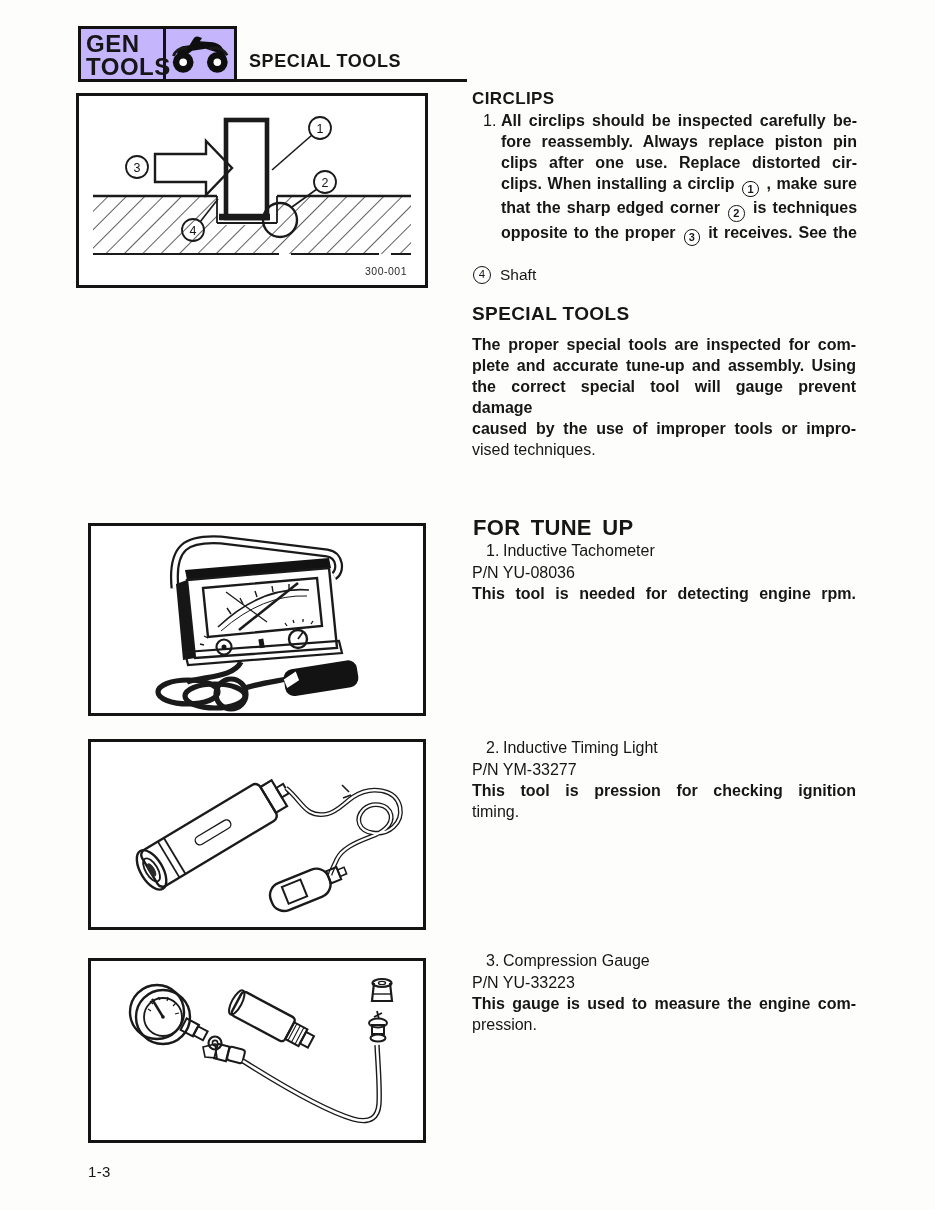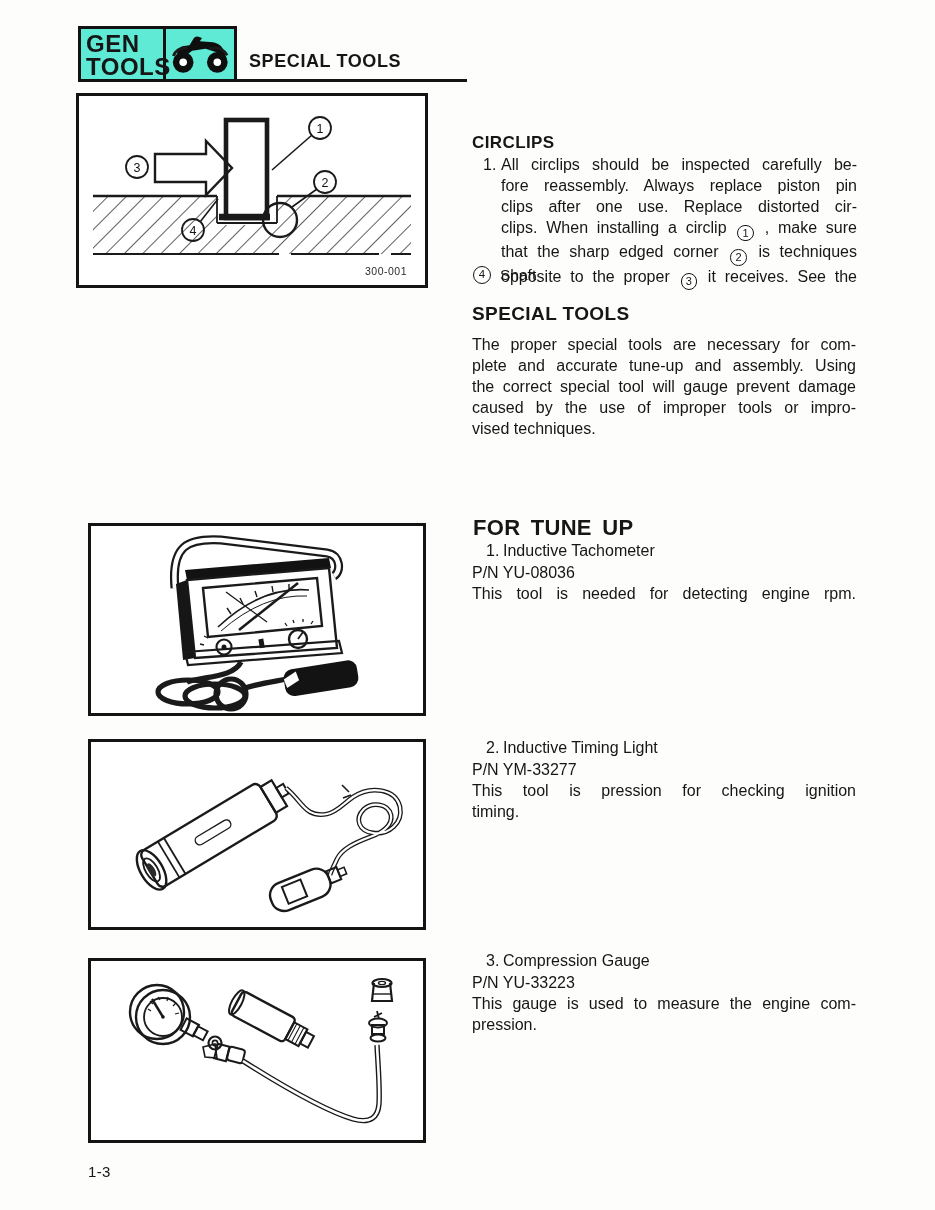"GEN" .tab { background: #5eead4 -> #c4b5fd }
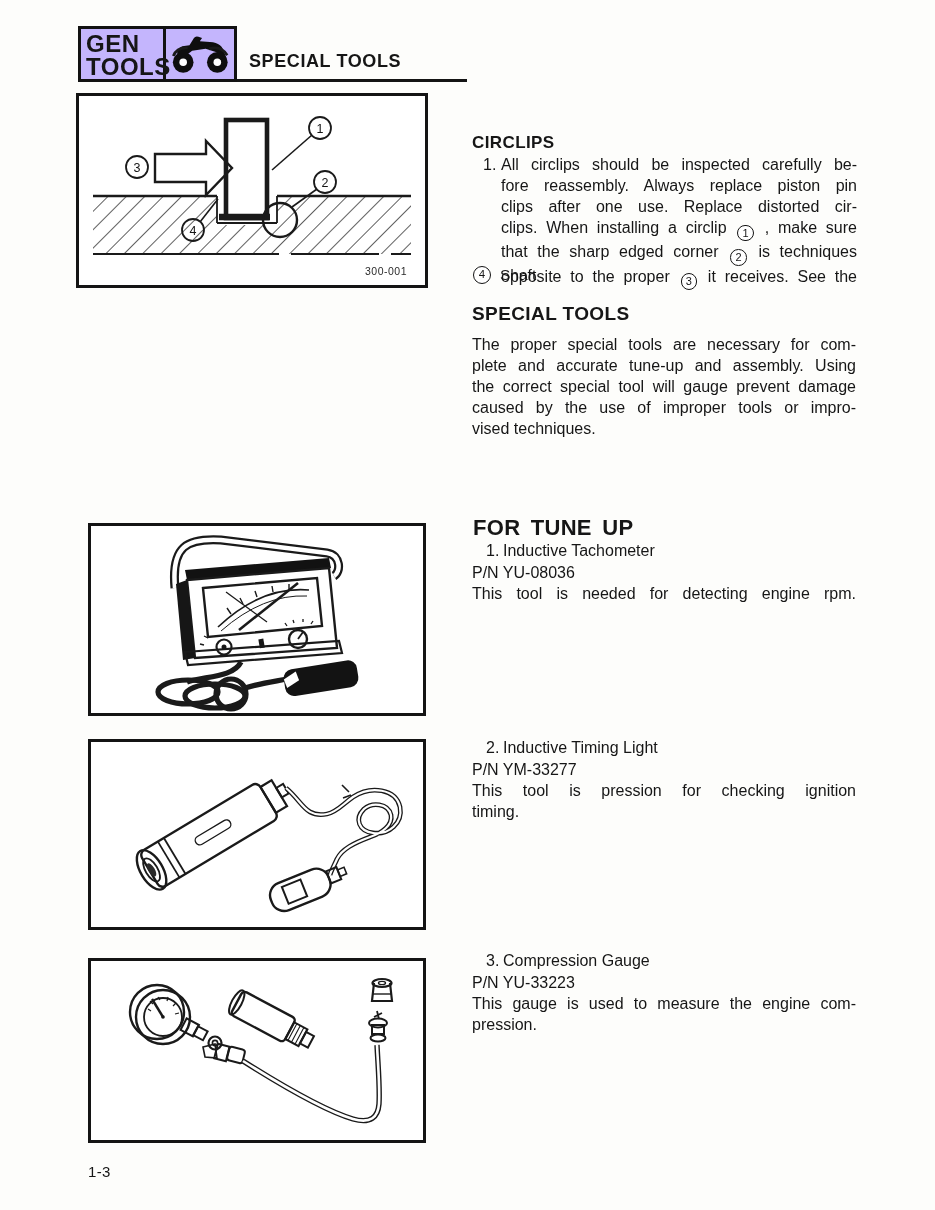"CIRCLIPS" div.abs { margin-top: 44px -> none }
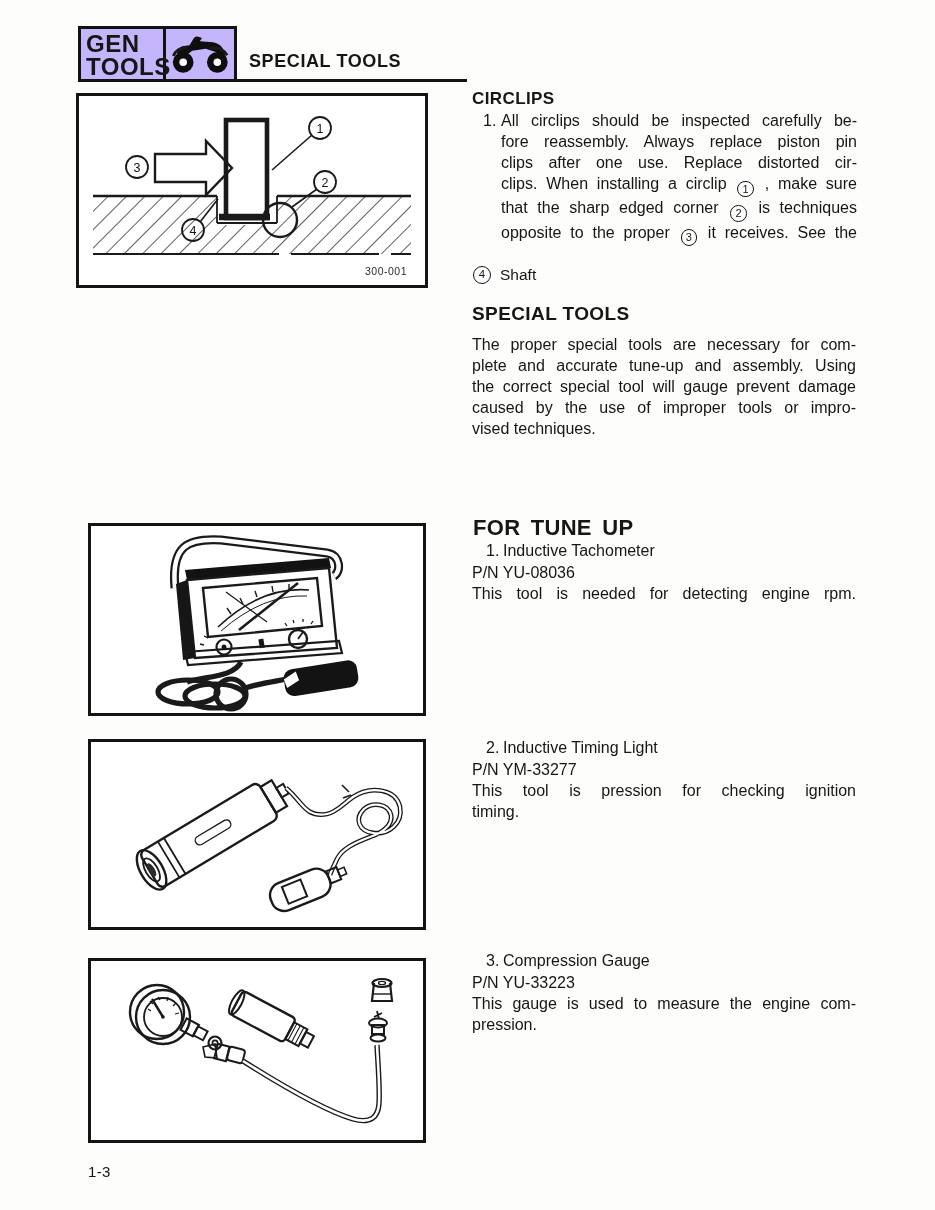"All circlips should be inspected" .jl { font-weight: none -> bold }
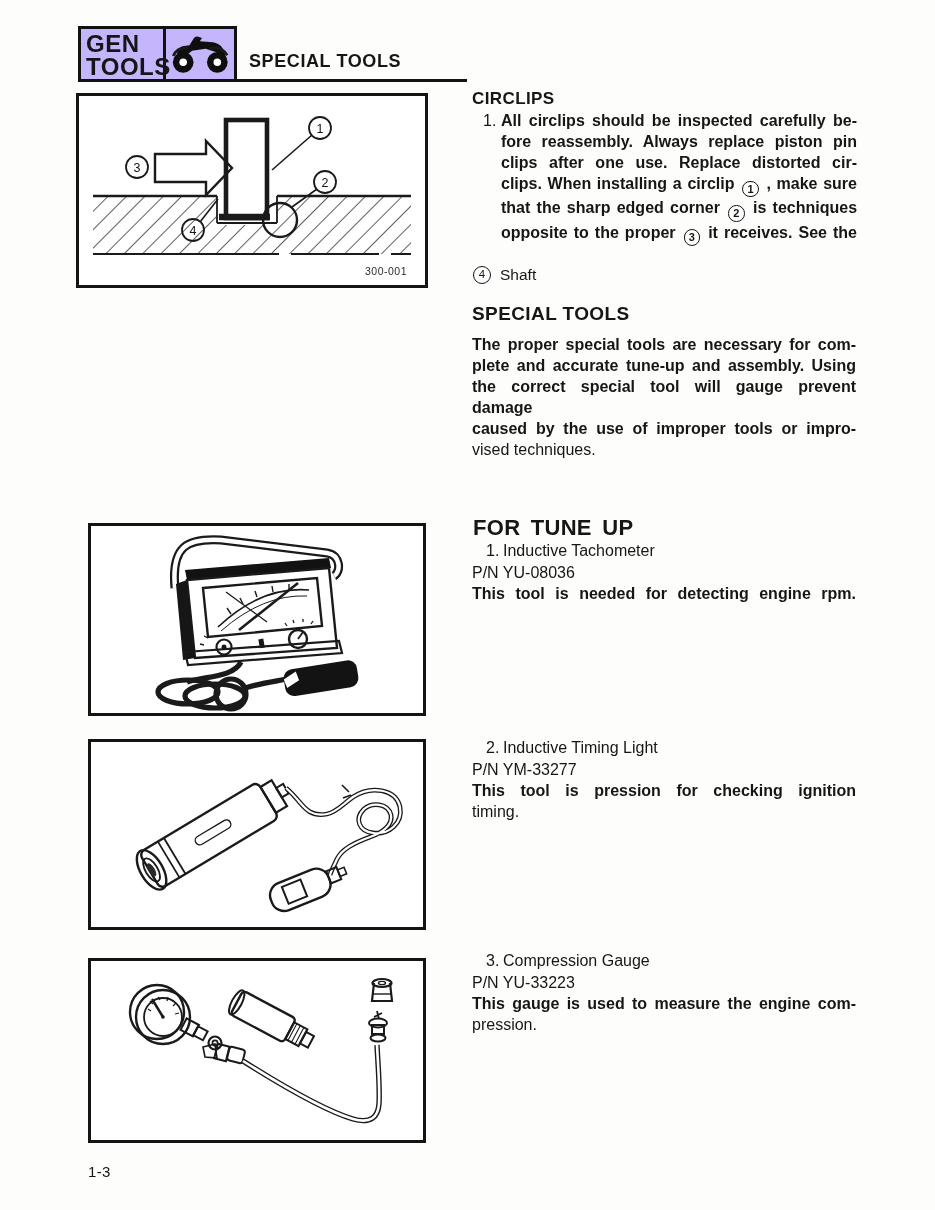"The proper special tools are" span { text: necessary -> inspected }
